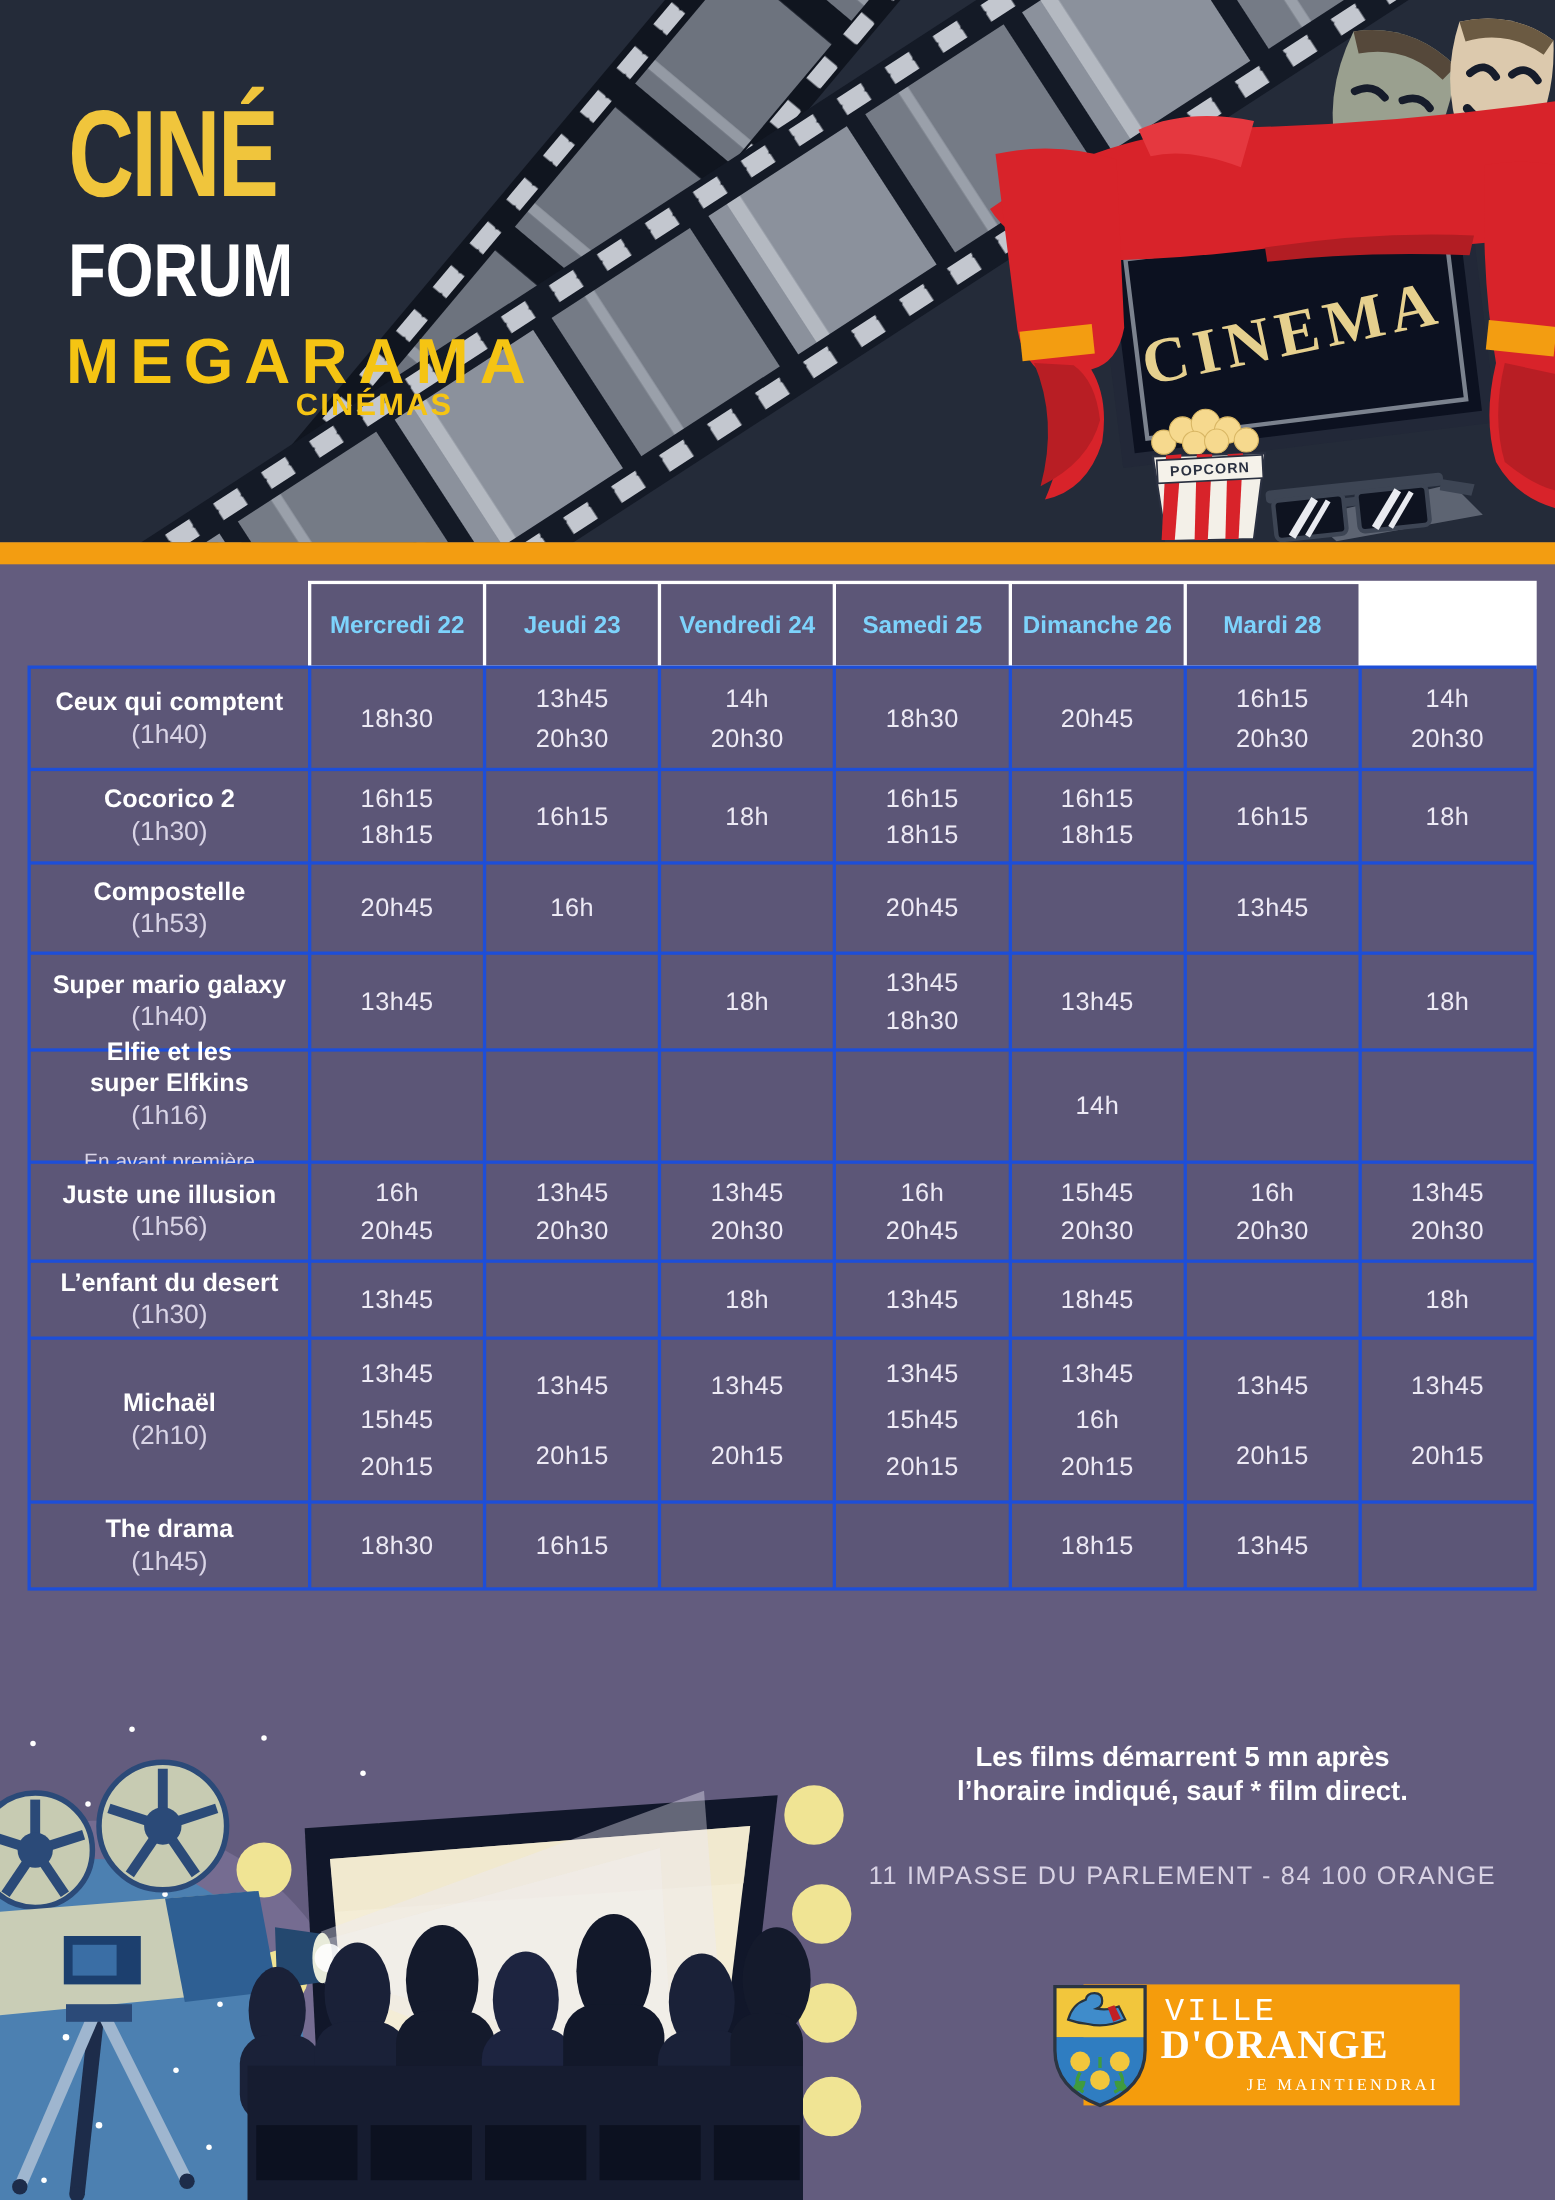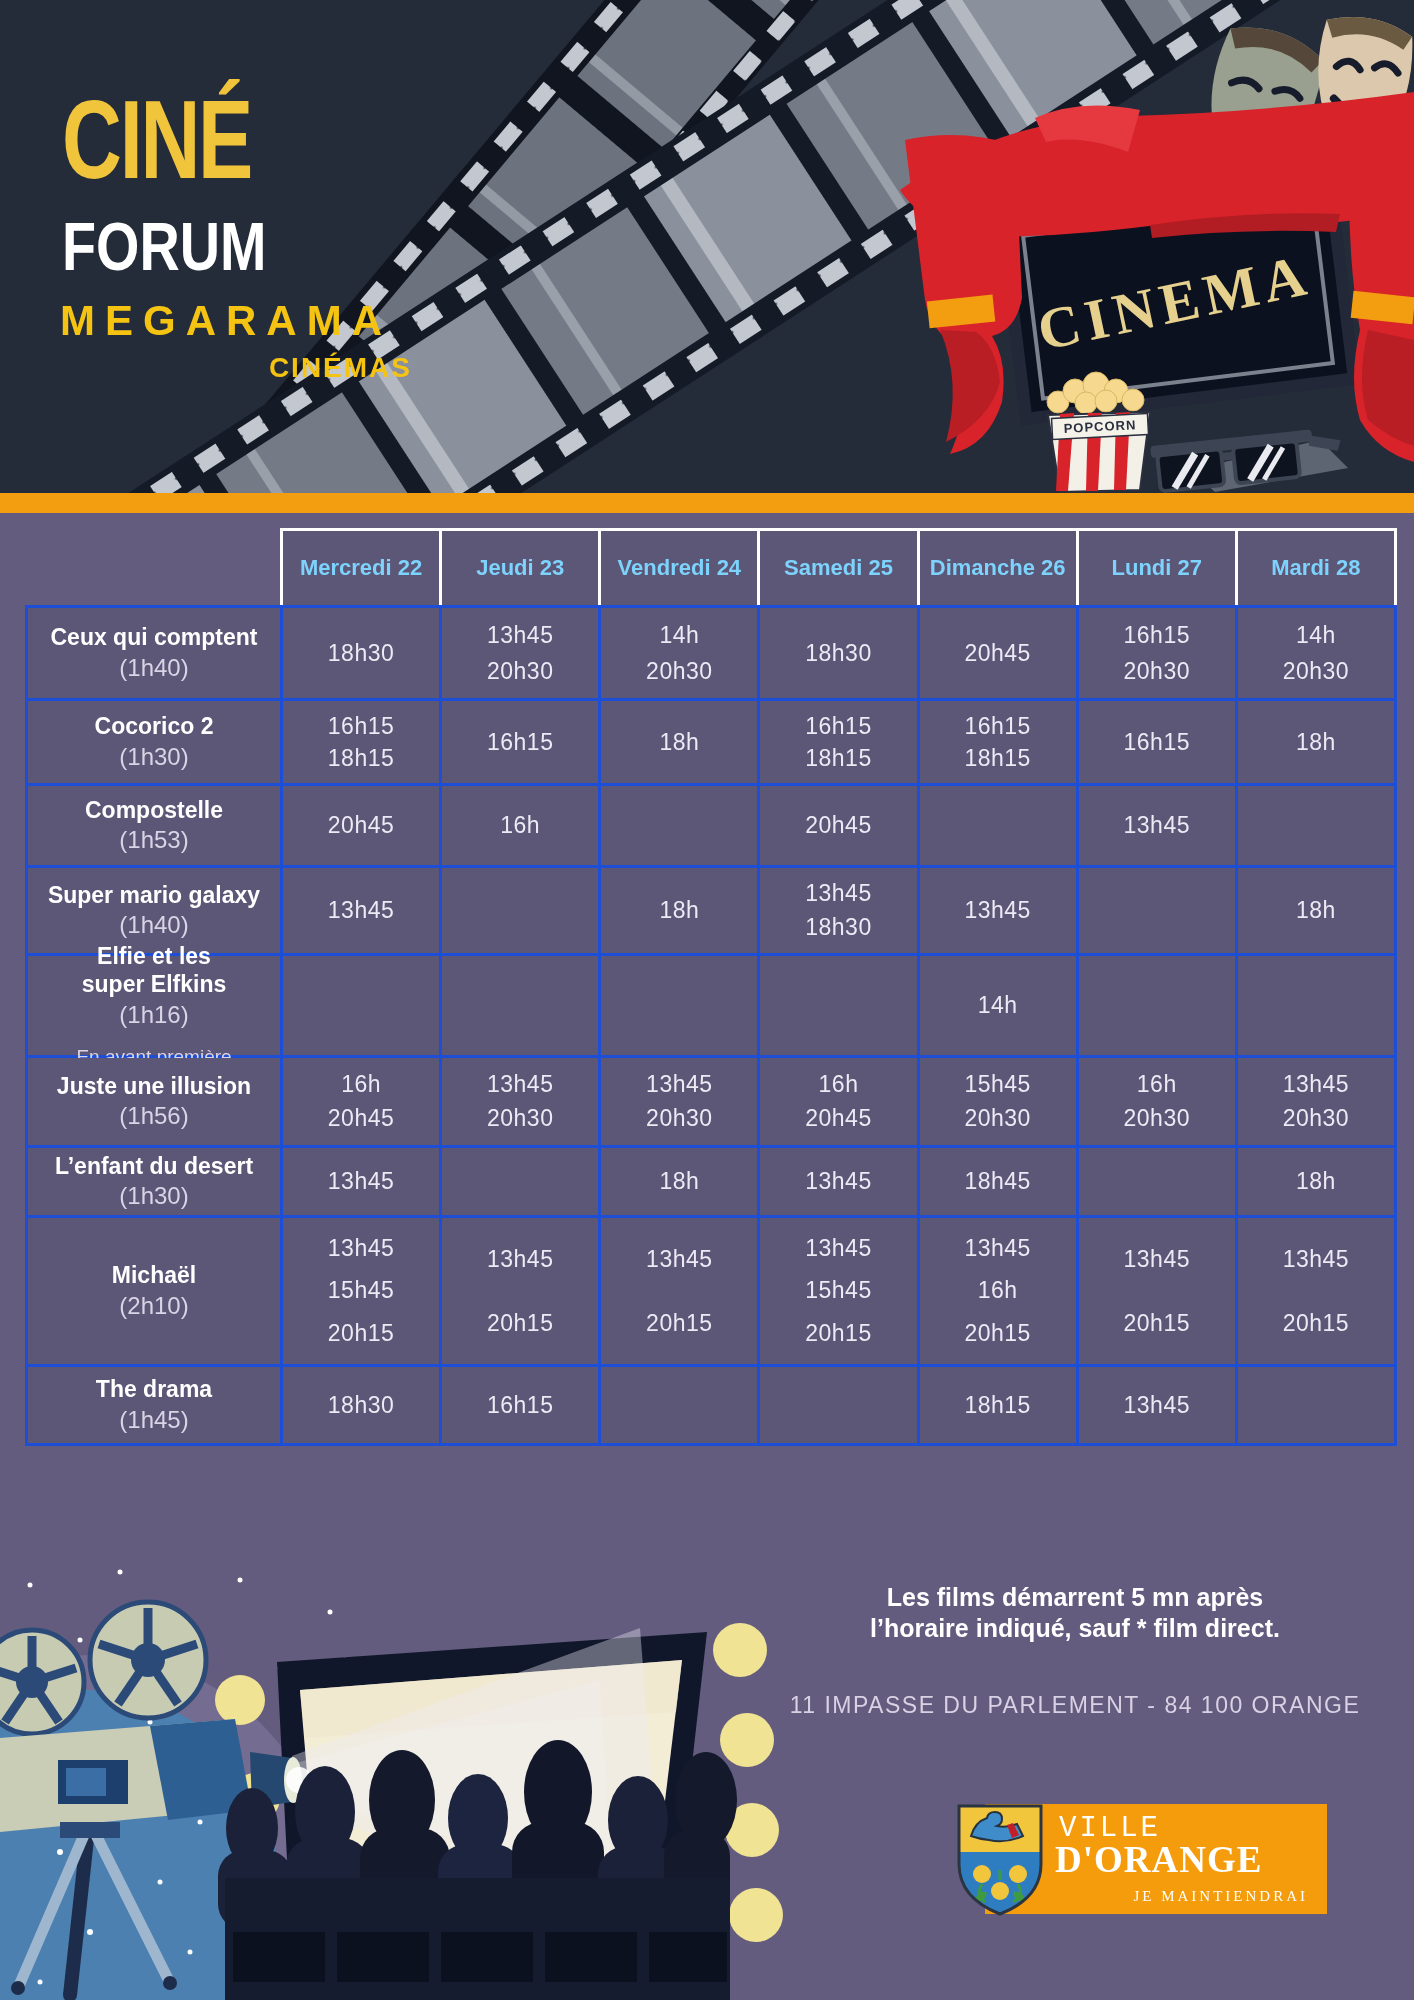"MEGARAMA" .brand-title { font-size: 42px -> 58px }
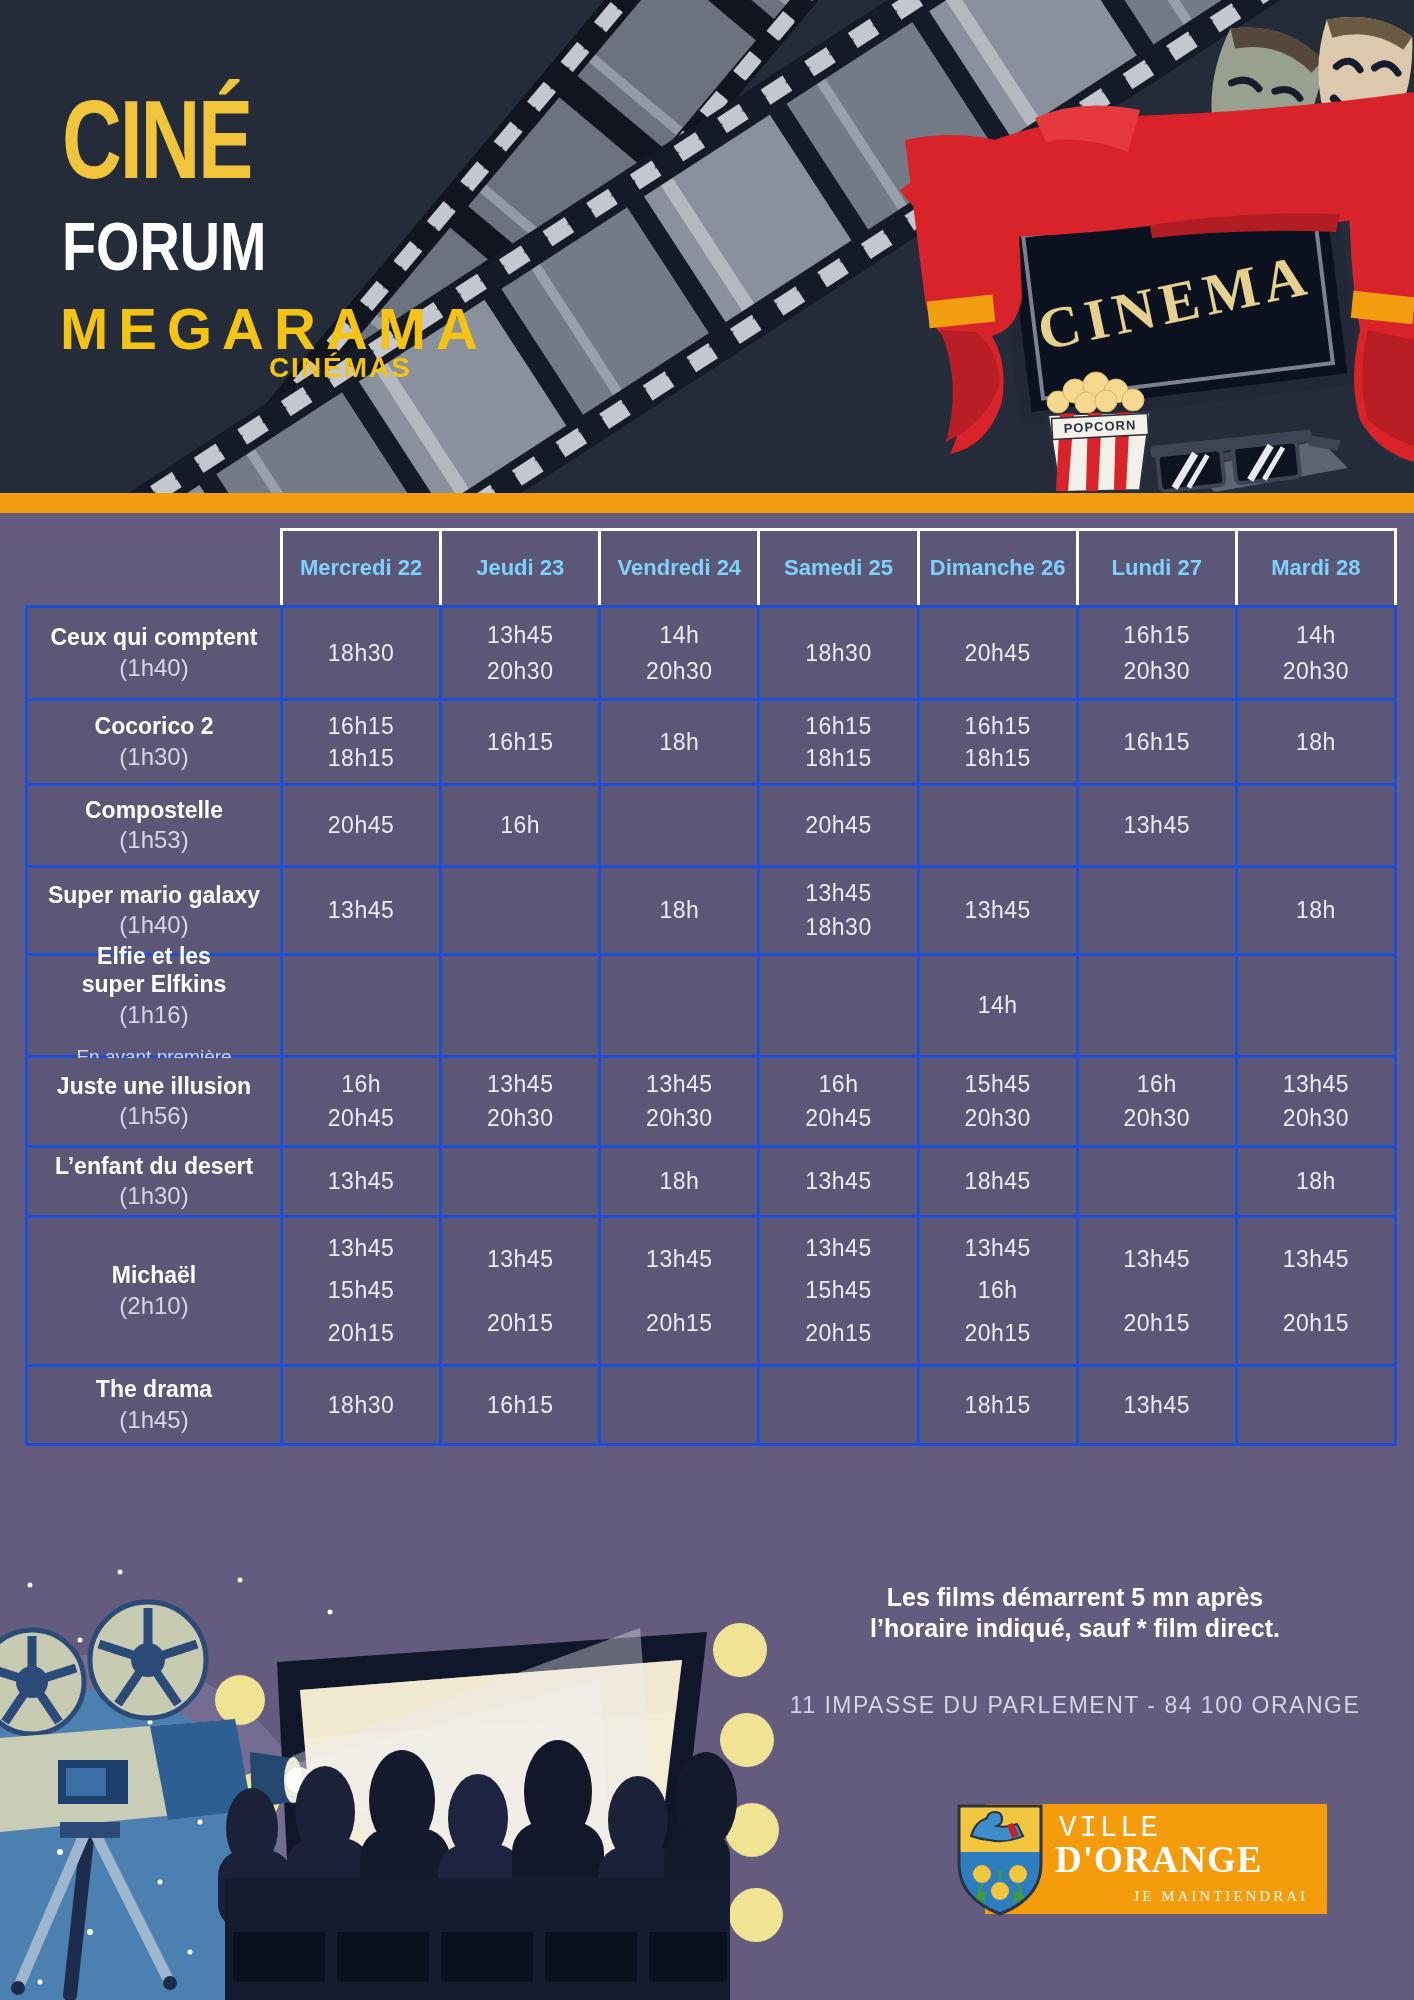"Lundi 27" div.cell { html: <div>Lundi 27</div> -> none }
